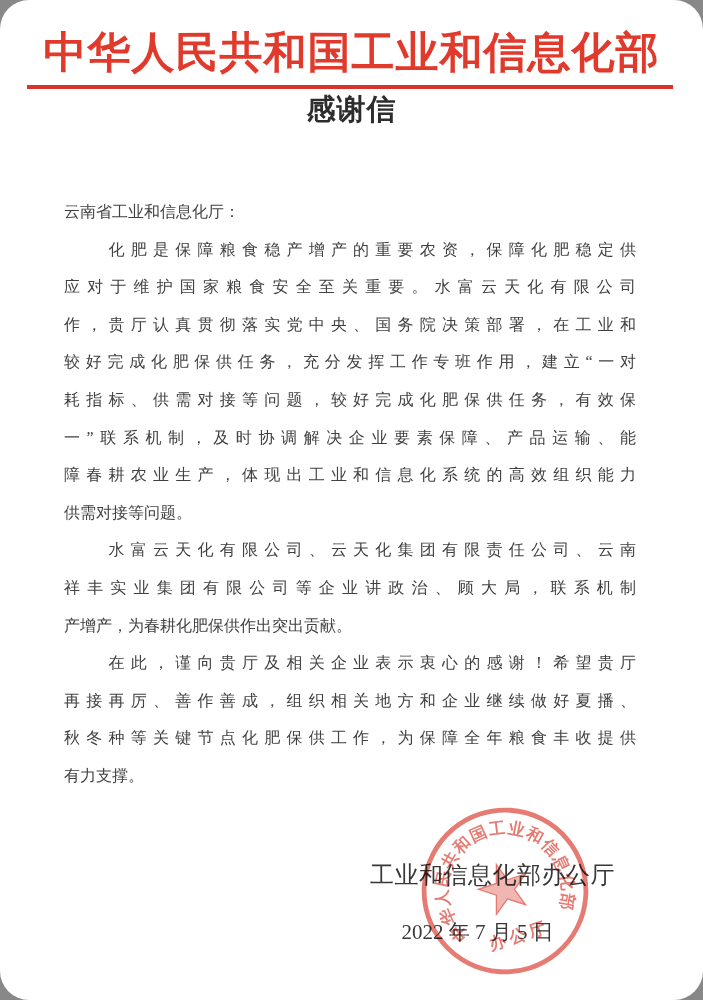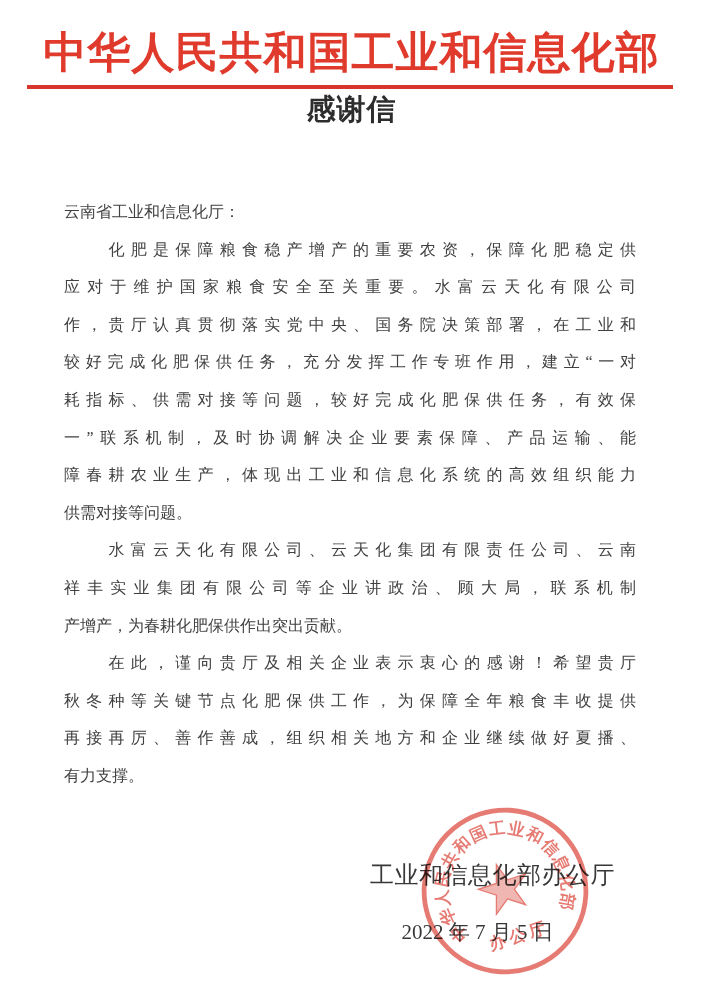"中华人民共和国工业和信息化部" .page { border-radius: none -> 29px }
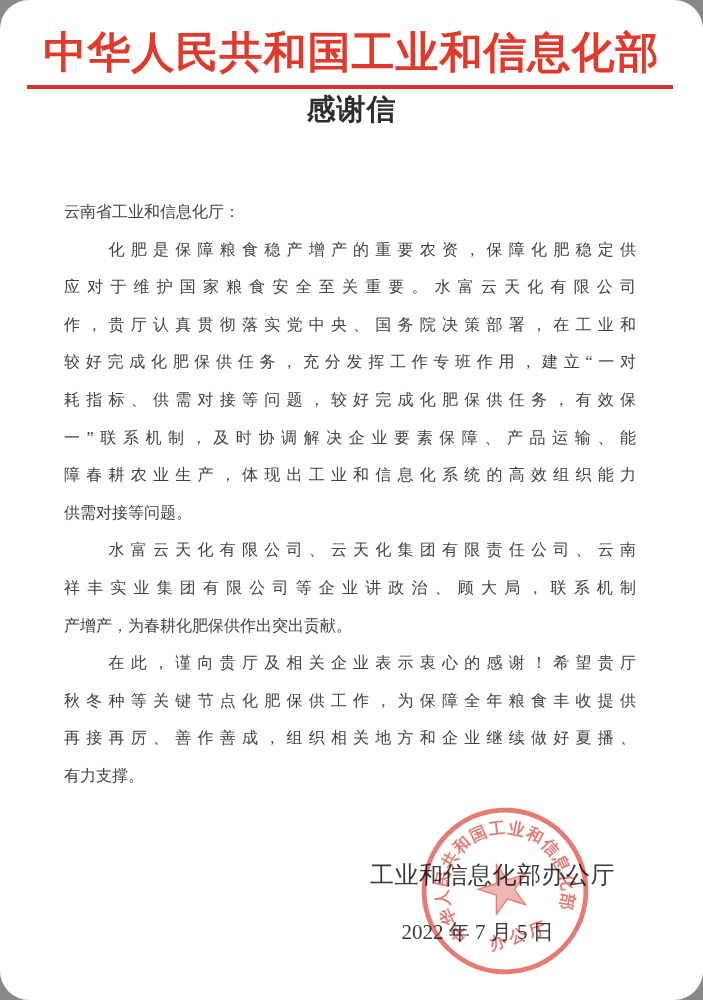"秋冬种等关键节点化肥保供工作，为保障全年粮食丰收提供" div.line { order: before "再接再厉、善作善成，组织相关地方和企业继续做好夏播、" -> after "再接再厉、善作善成，组织相关地方和企业继续做好夏播、" }
